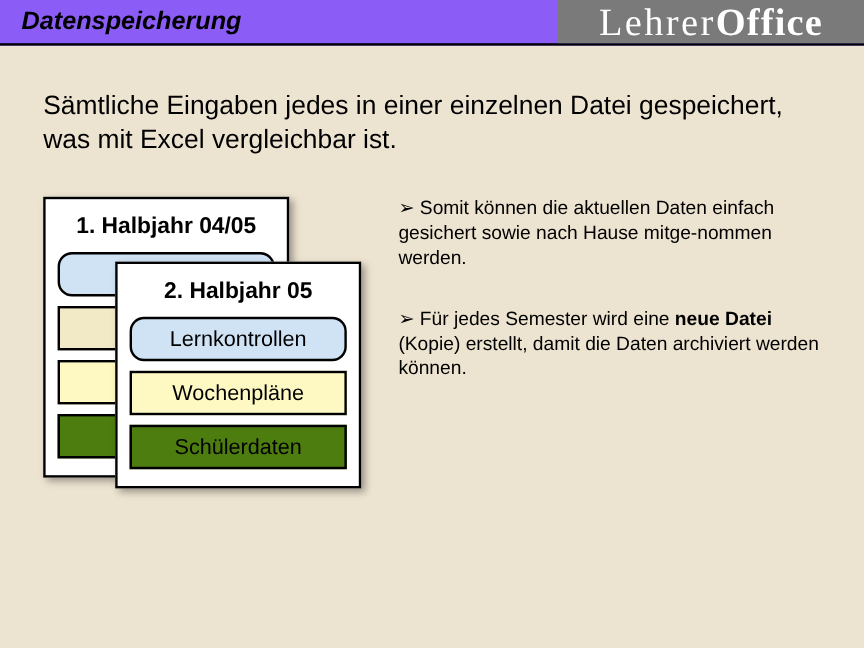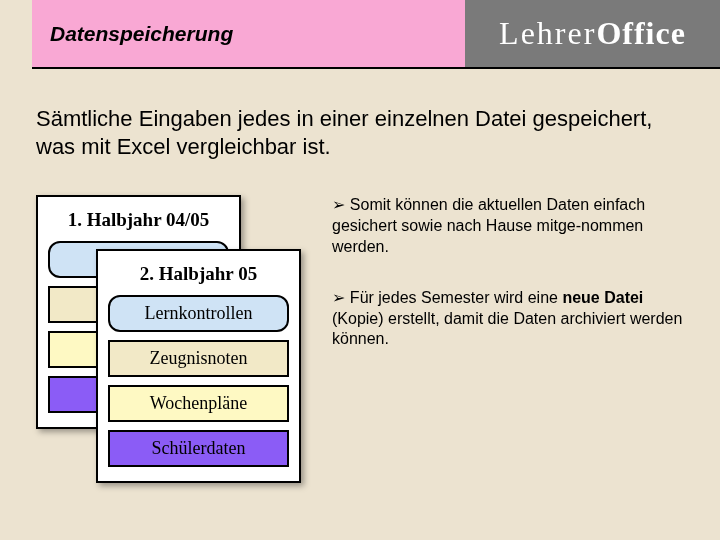"Datenspeicherung" .header { background: #f9a8d4 -> #8b5cf6; height: 69px -> 38px; margin-left: 32px -> none }
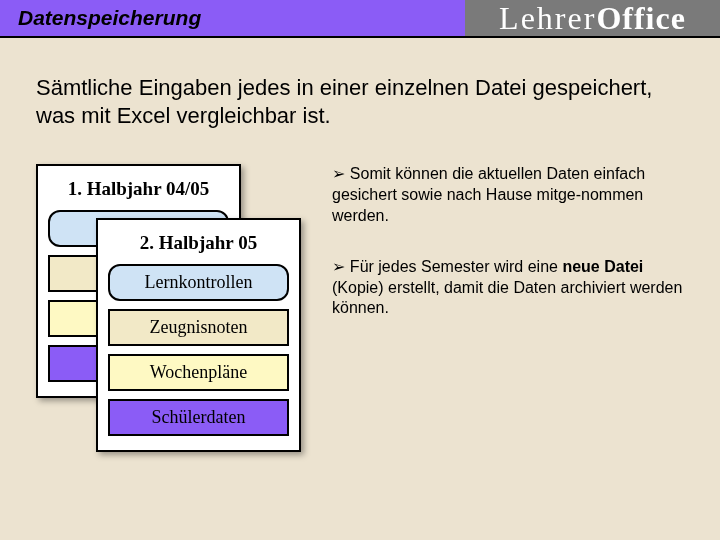"1. Halbjahr 04/05" .cardstack { font-family: Liberation Serif, serif -> none }
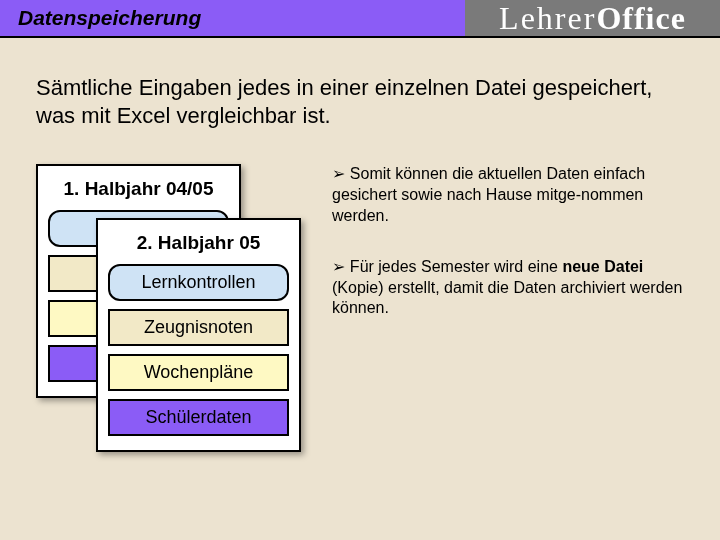"Zeugnisnoten" div.item { html: <div>Zeugnisnoten</div> -> none }
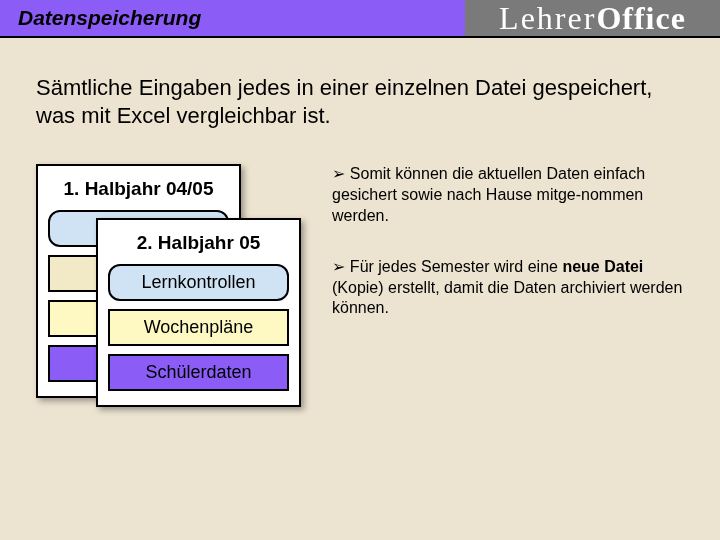"Schülerdaten" .orange { background: #8b5cf6 -> #4d7c0f }
